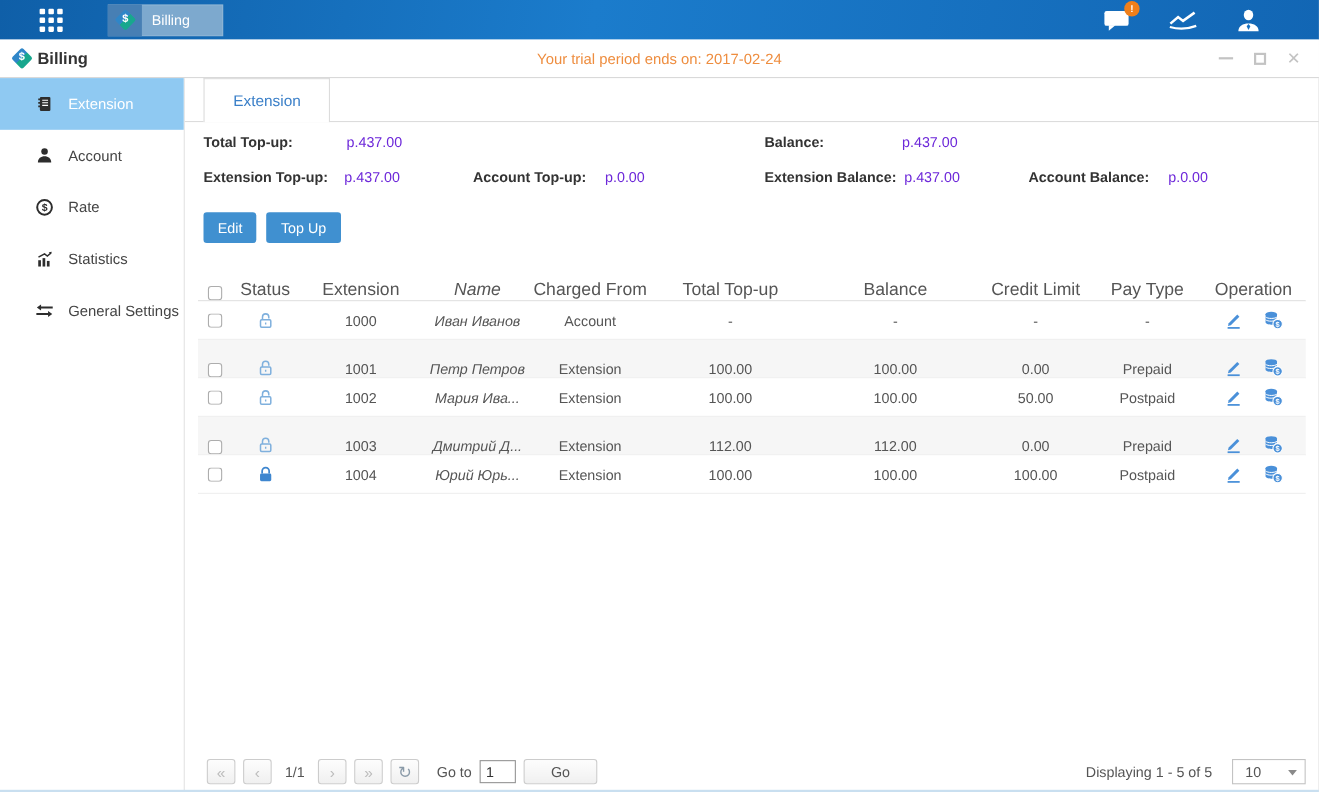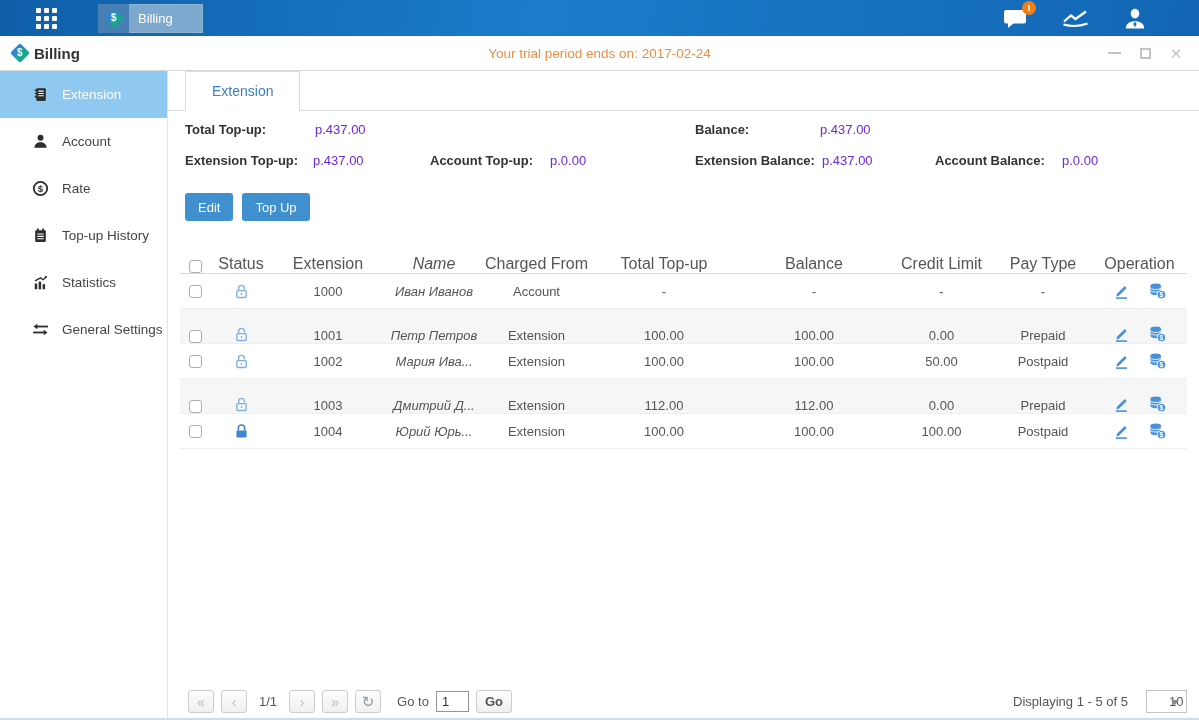"Top-up History" div.side-item { html: <div> <svg> <rect></rect> <path></path> <path></path> </svg> <span>Top-up History</span> </div> -> none }
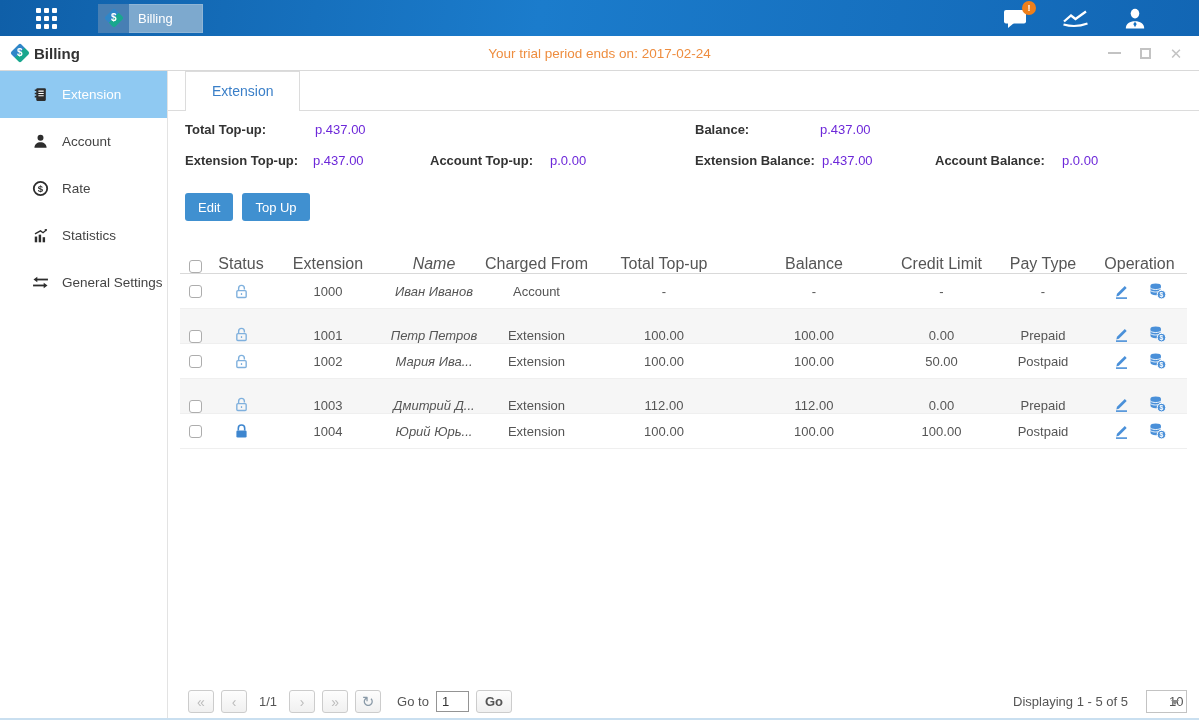"Go" .pbtn.go { font-weight: bold -> none; padding: 0 8px -> 0 24px }
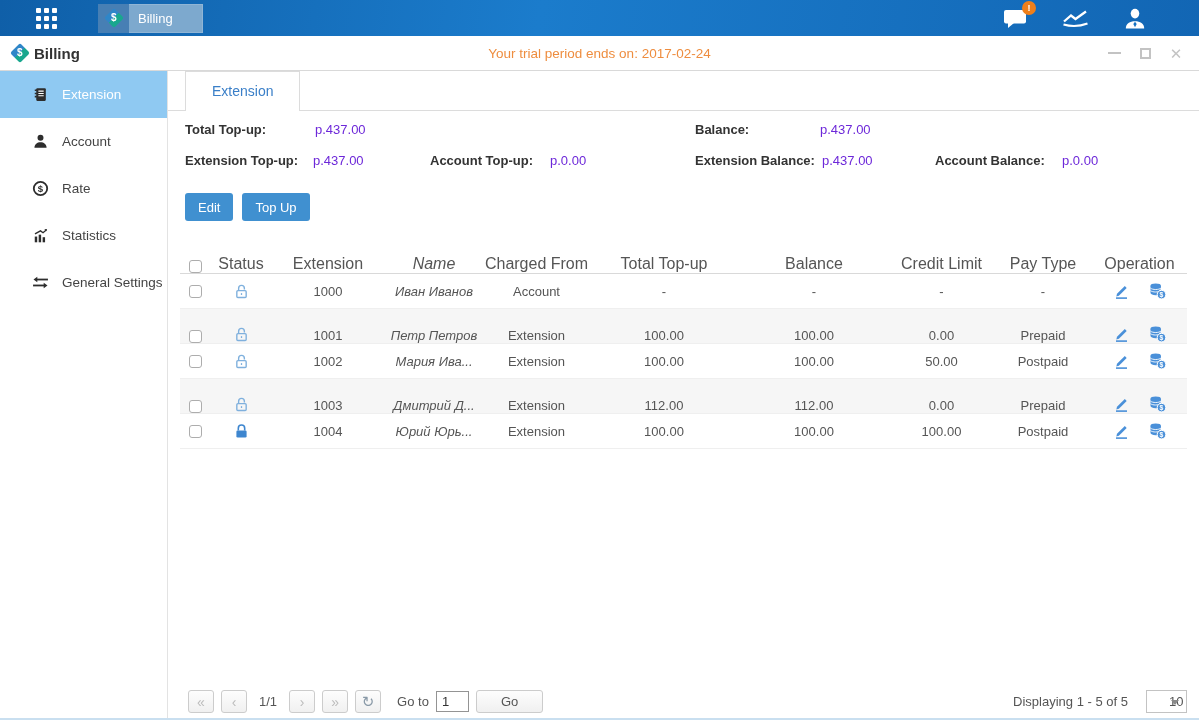"10" .pagesize { padding-left: 22px -> 11px; width: 41px -> 67px }
